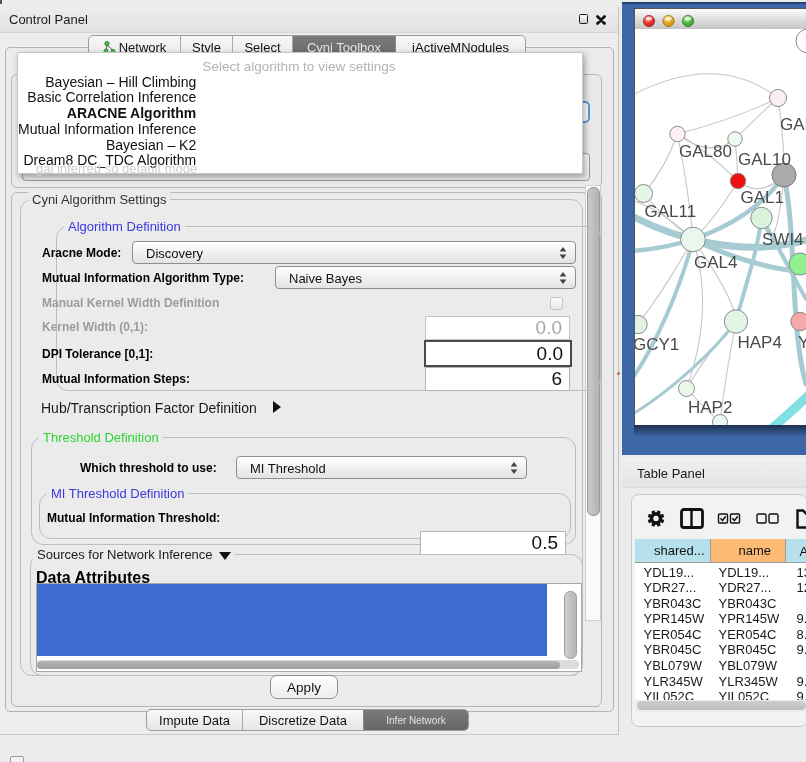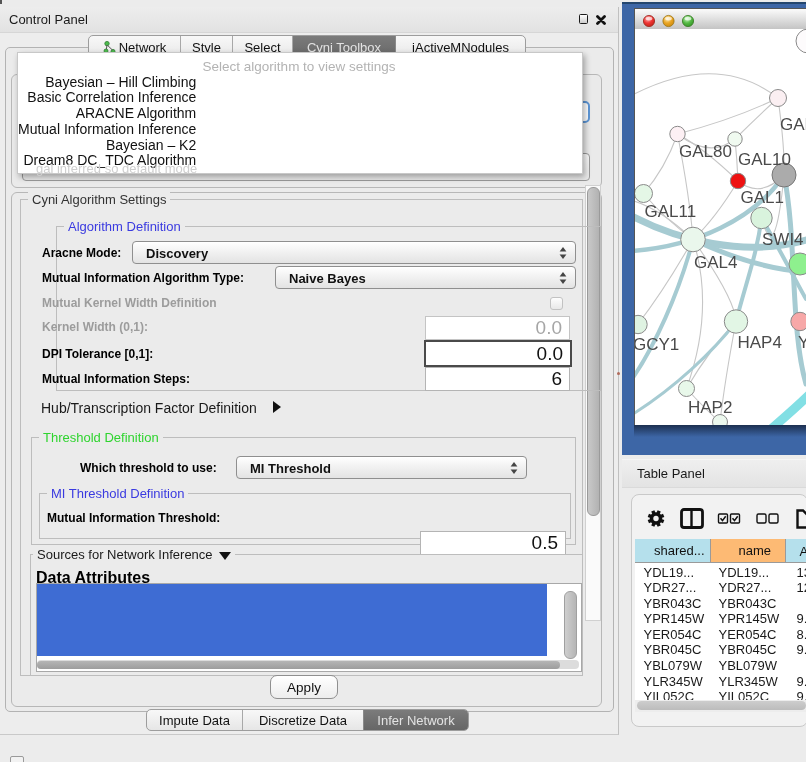"ARACNE Algorithm" .bold { font-weight: normal -> bold }
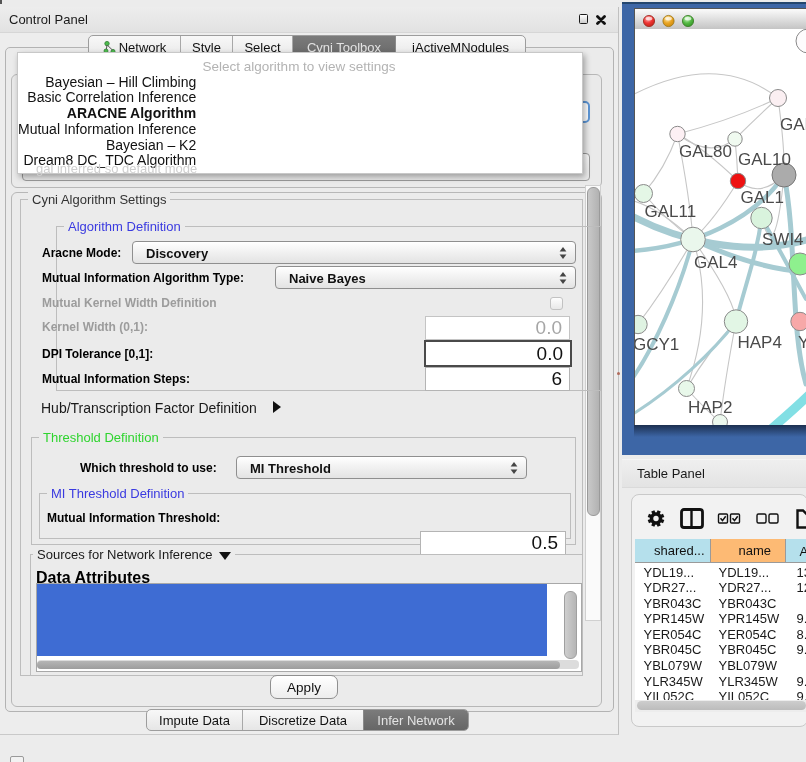"Cyni Algorithm Settings" .group { border-radius: 0 -> 12px }
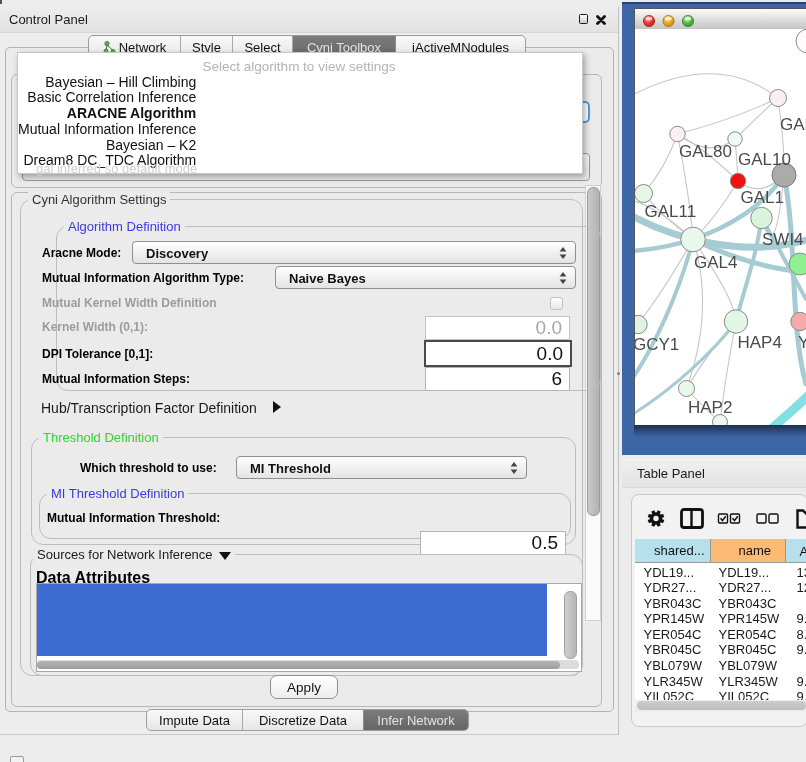"Discovery" .combo { font-weight: bold -> none }
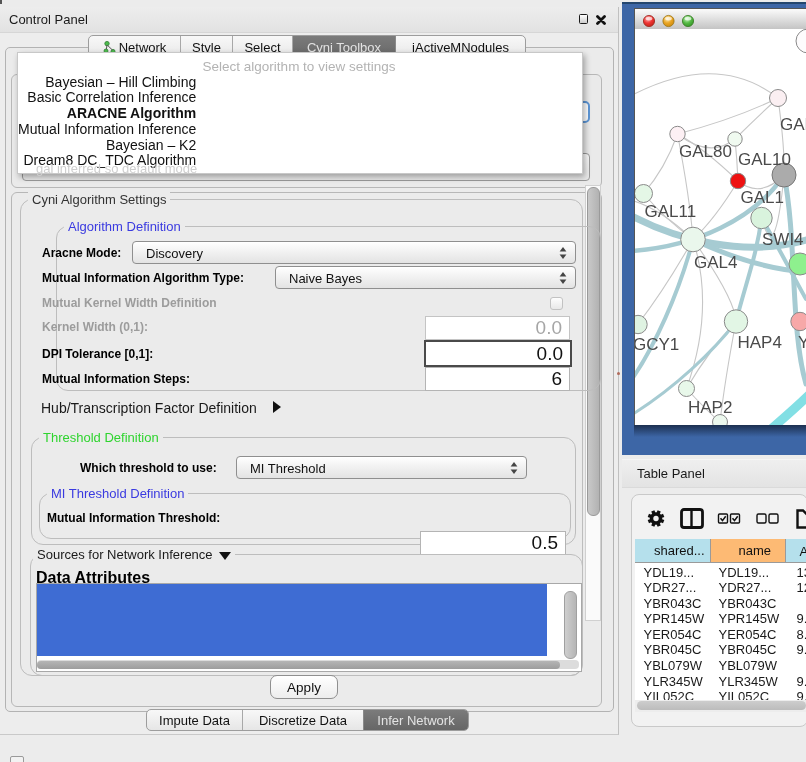"Mutual Kernel Width Definition" div.abs { text: Mutual -> Manual }
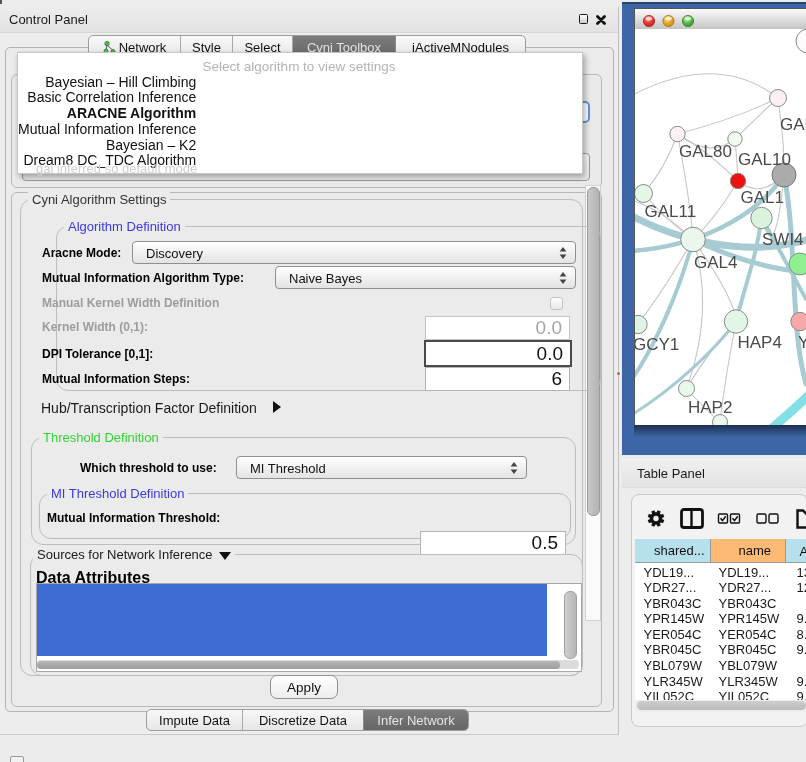"Infer Network" div { font-size: 13px -> 10px }
